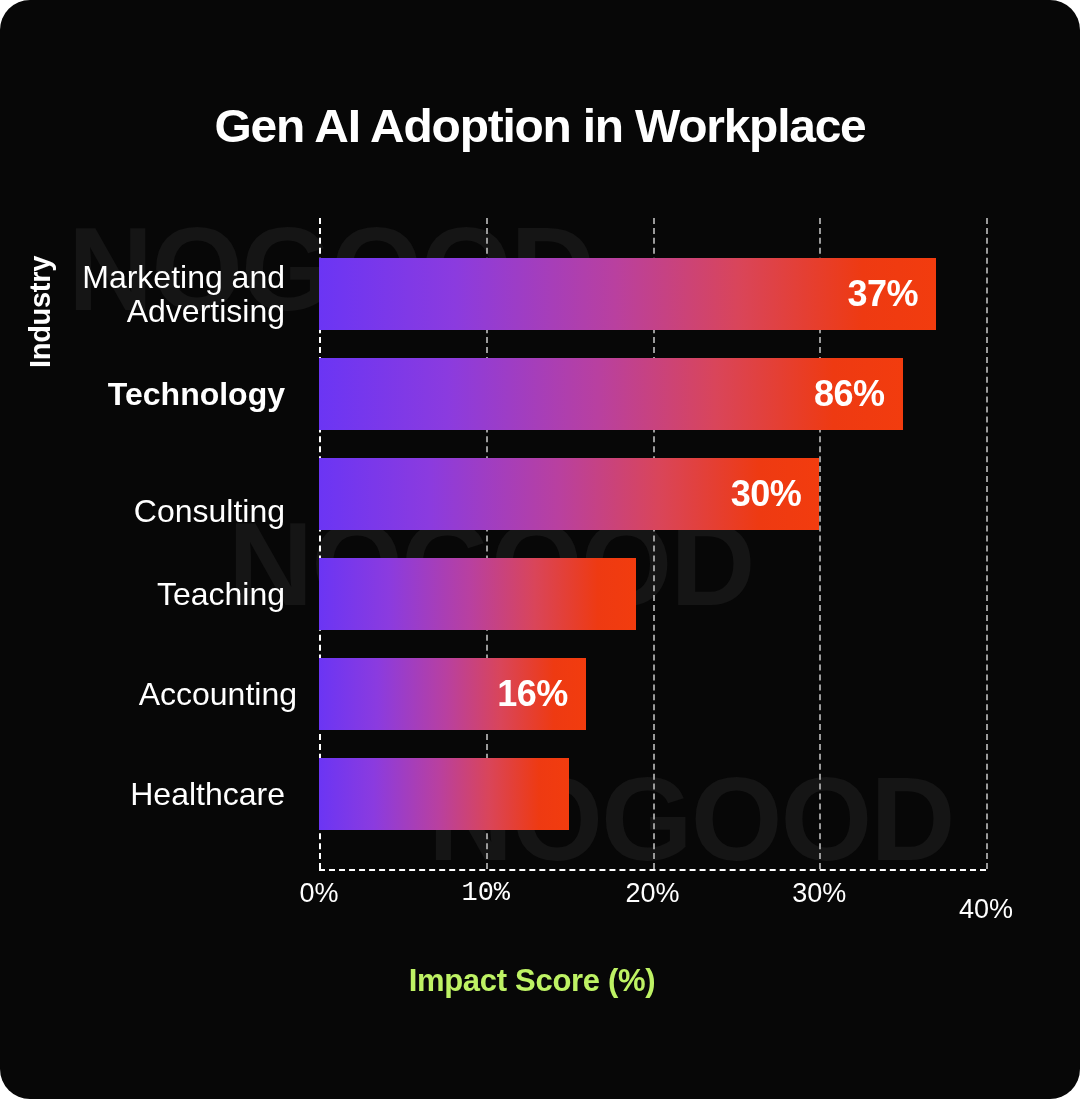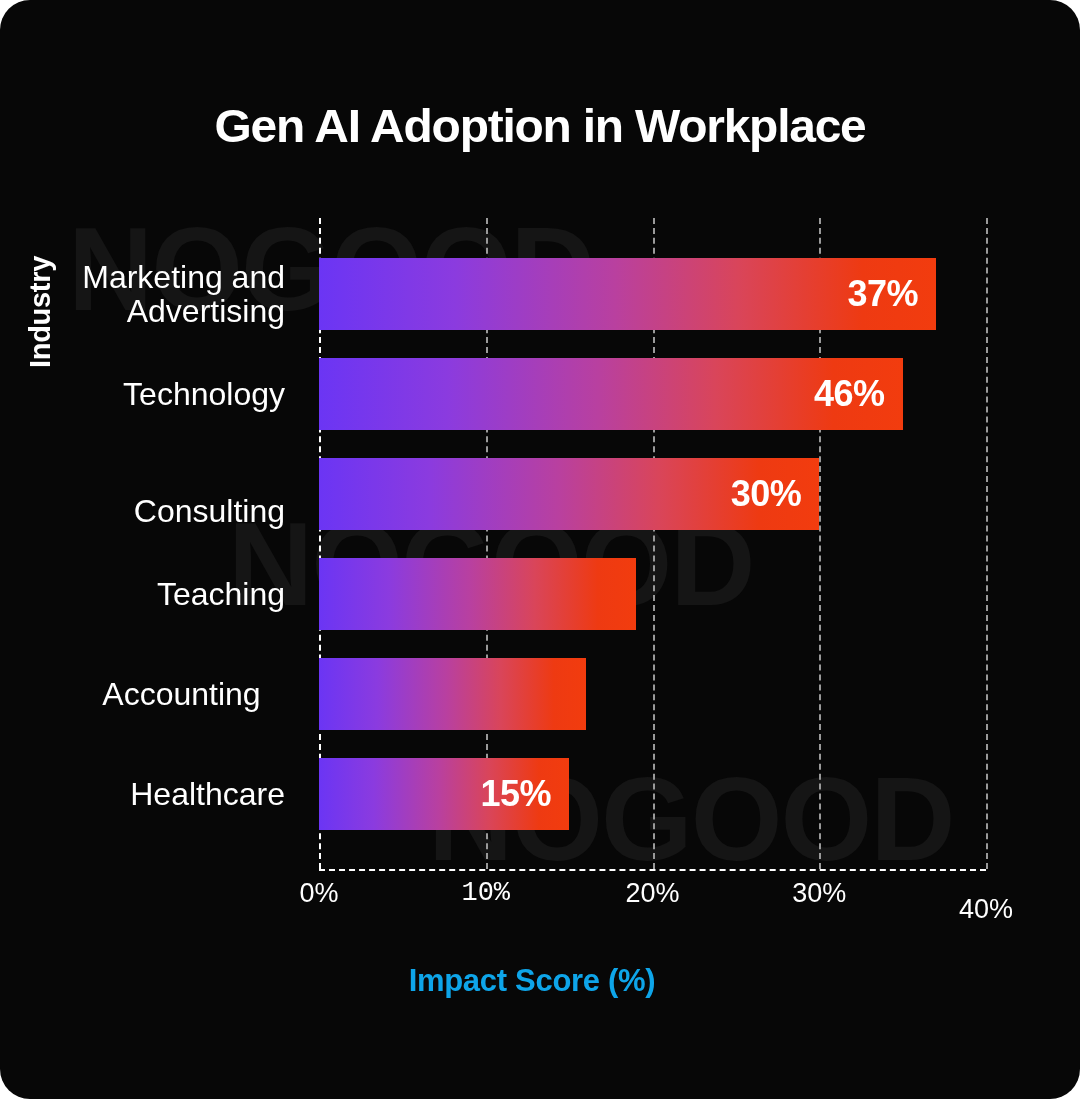"Technology" div.ytick { font-weight: none -> bold }
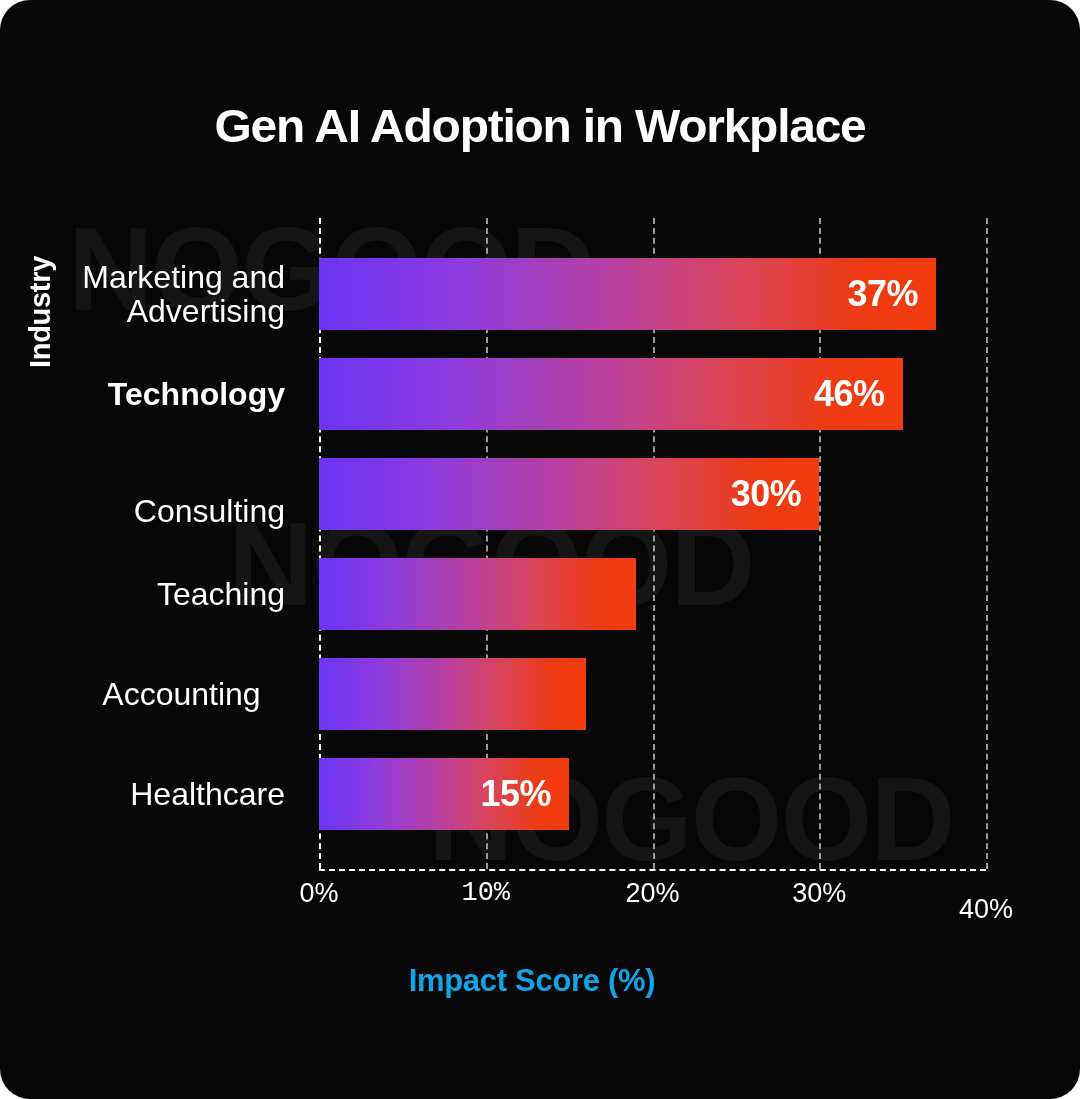"46%" div.bar-value { text: 46% -> 86% }
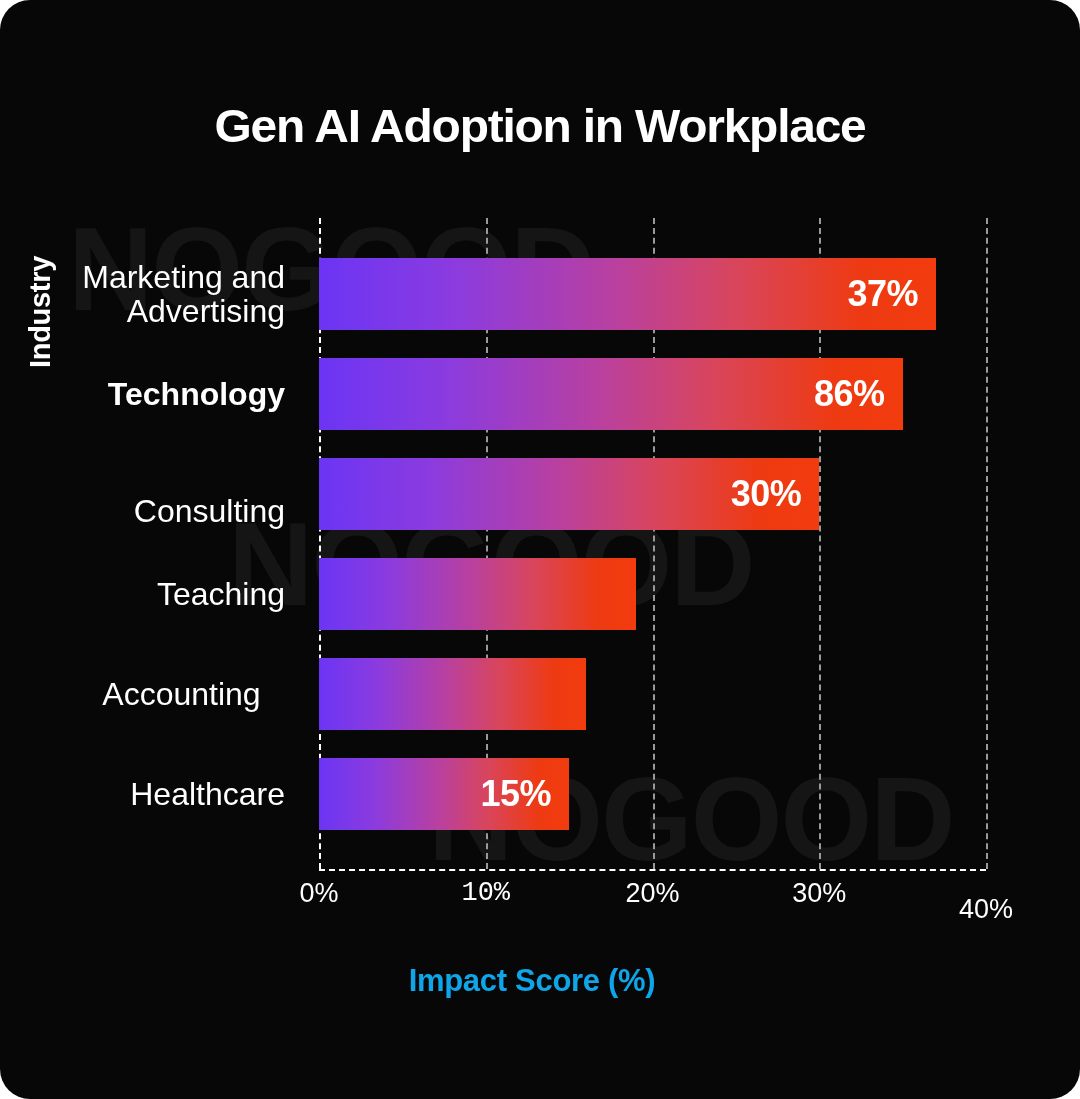"Accounting" div.ytick { left: 79px -> 92px; text-align: center -> none }
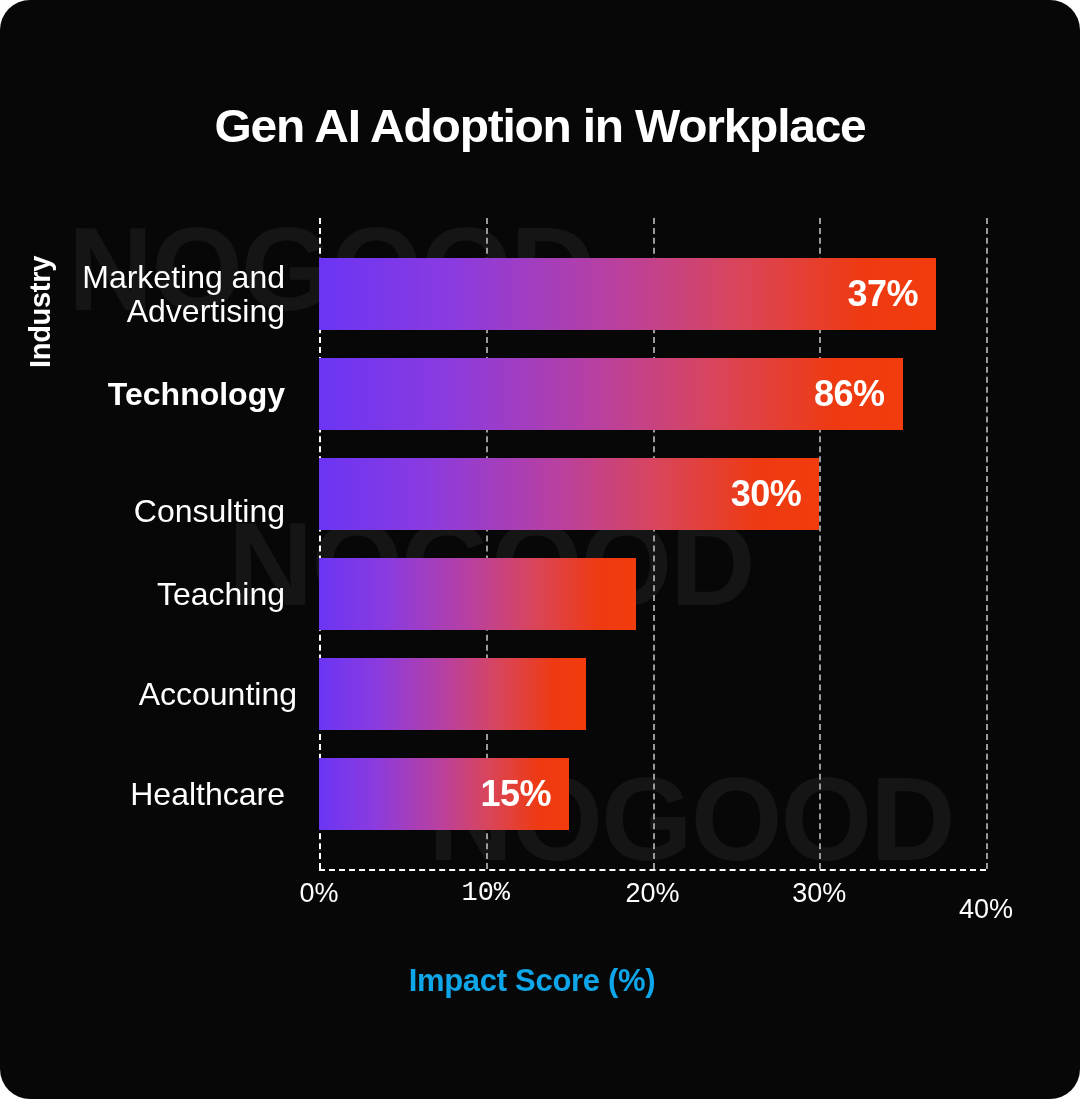"16%" div.bar-value { html: none -> <div>16%</div> }
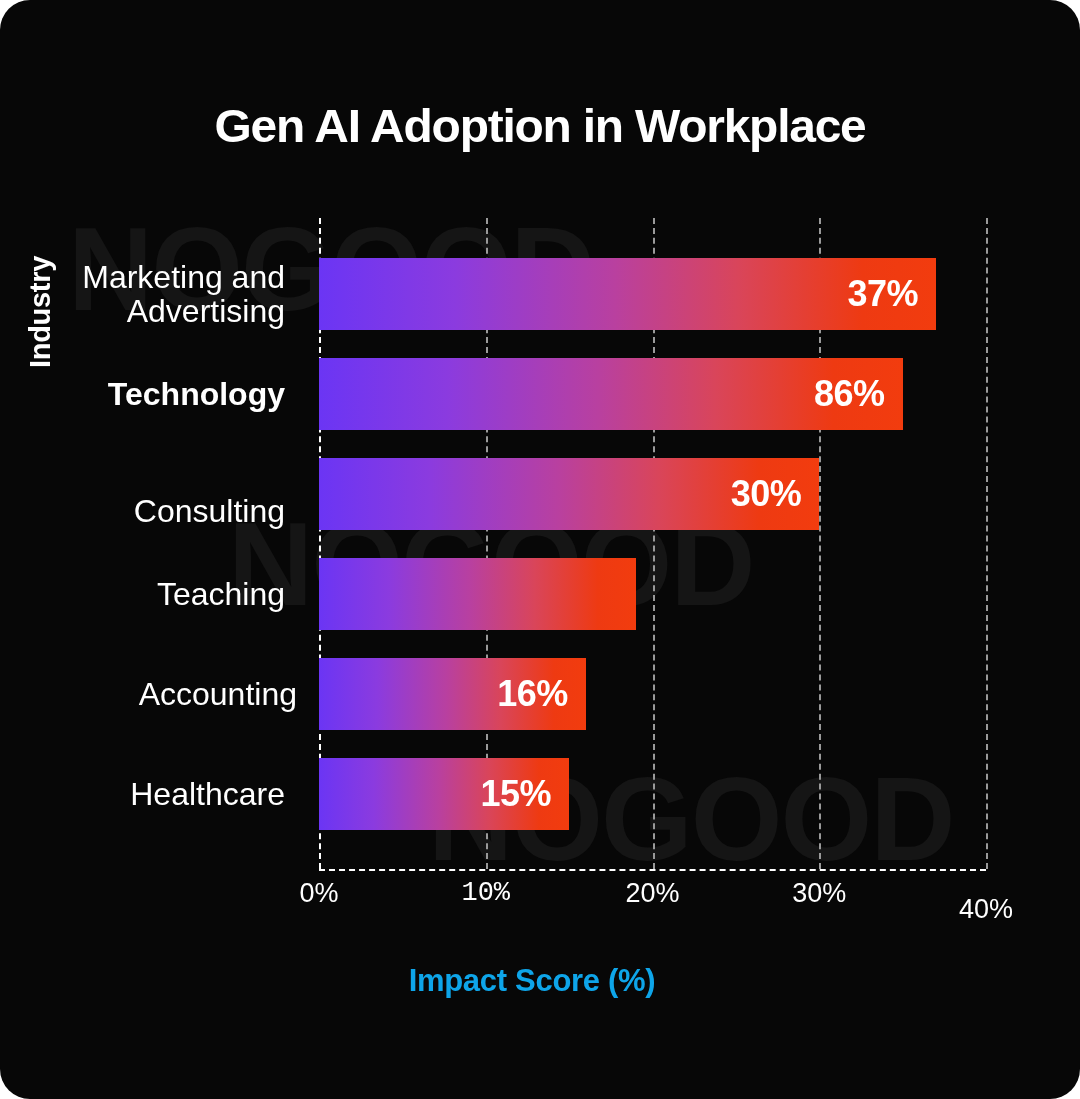"15%" div.bar-value { html: <div>15%</div> -> none }
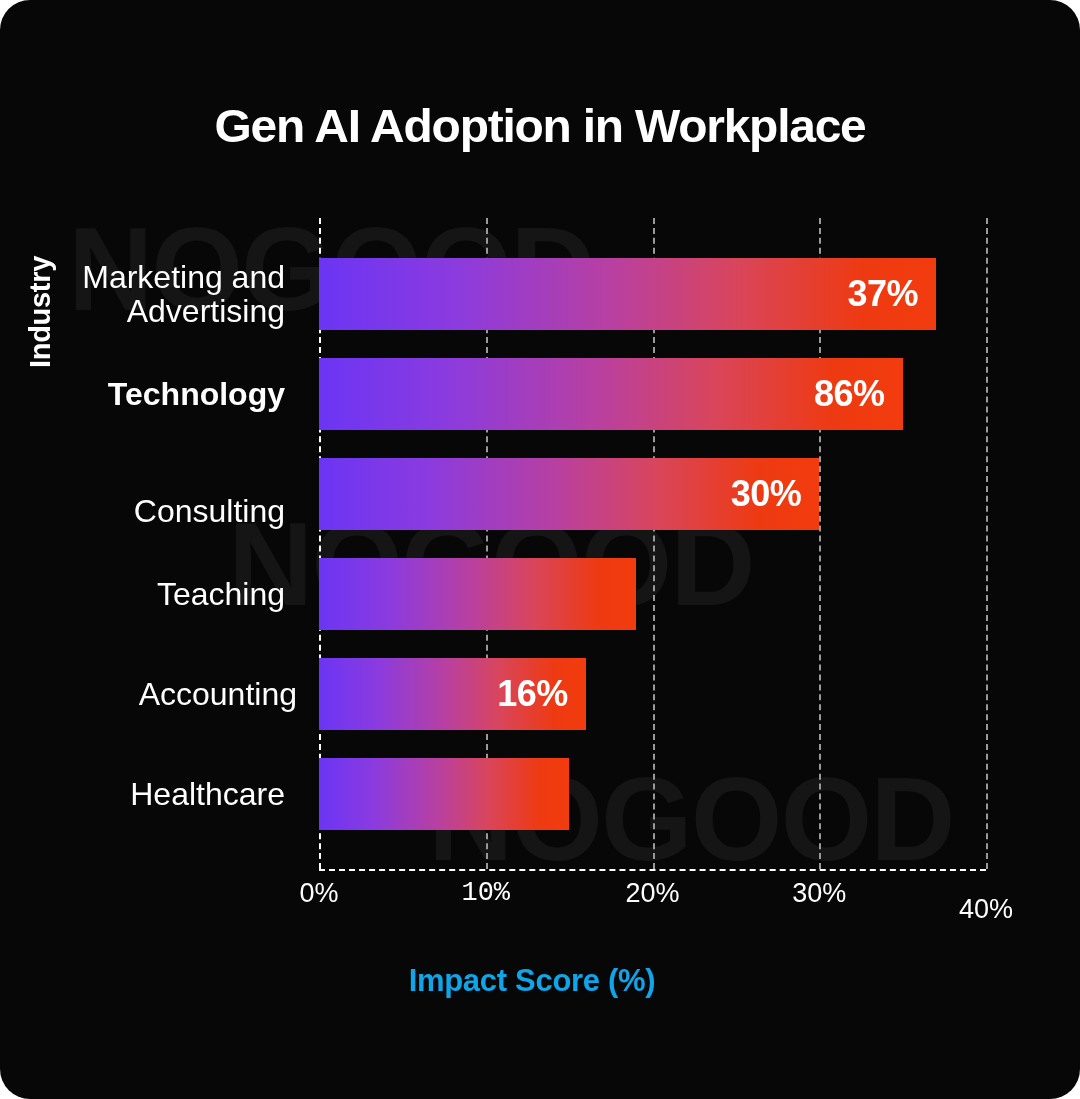"Impact Score (%)" .xaxis-title { color: #0ea5e9 -> #bef264 }
